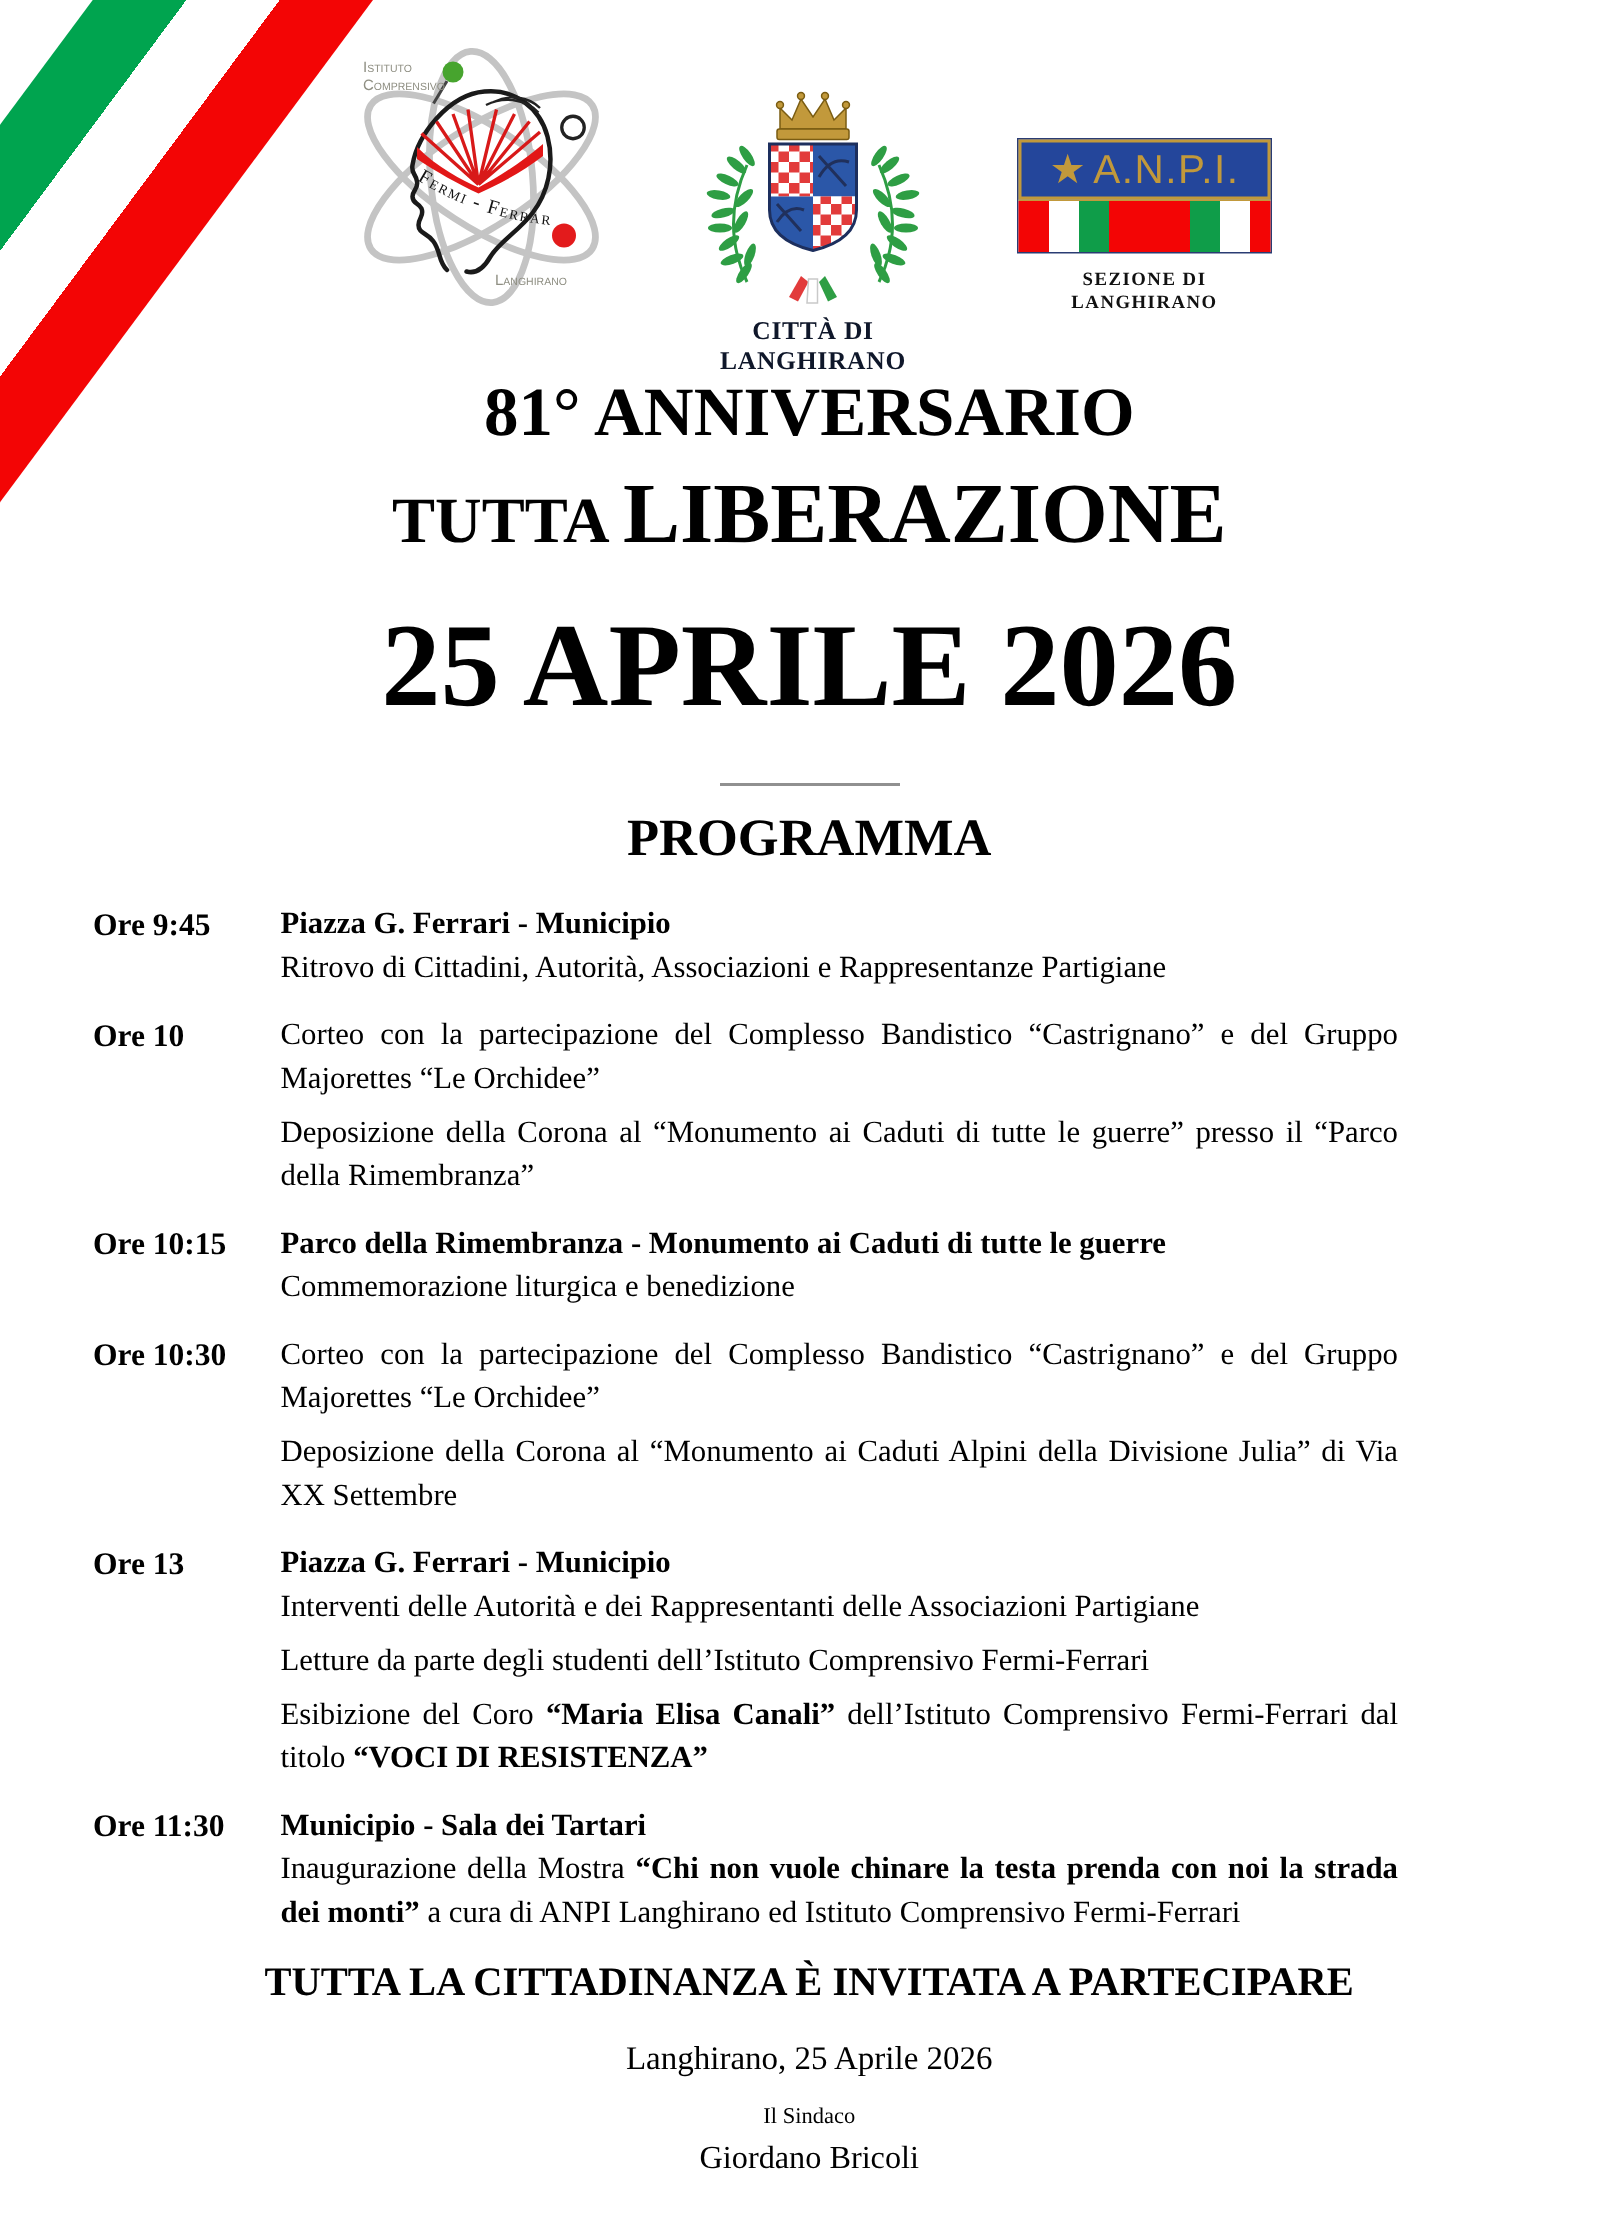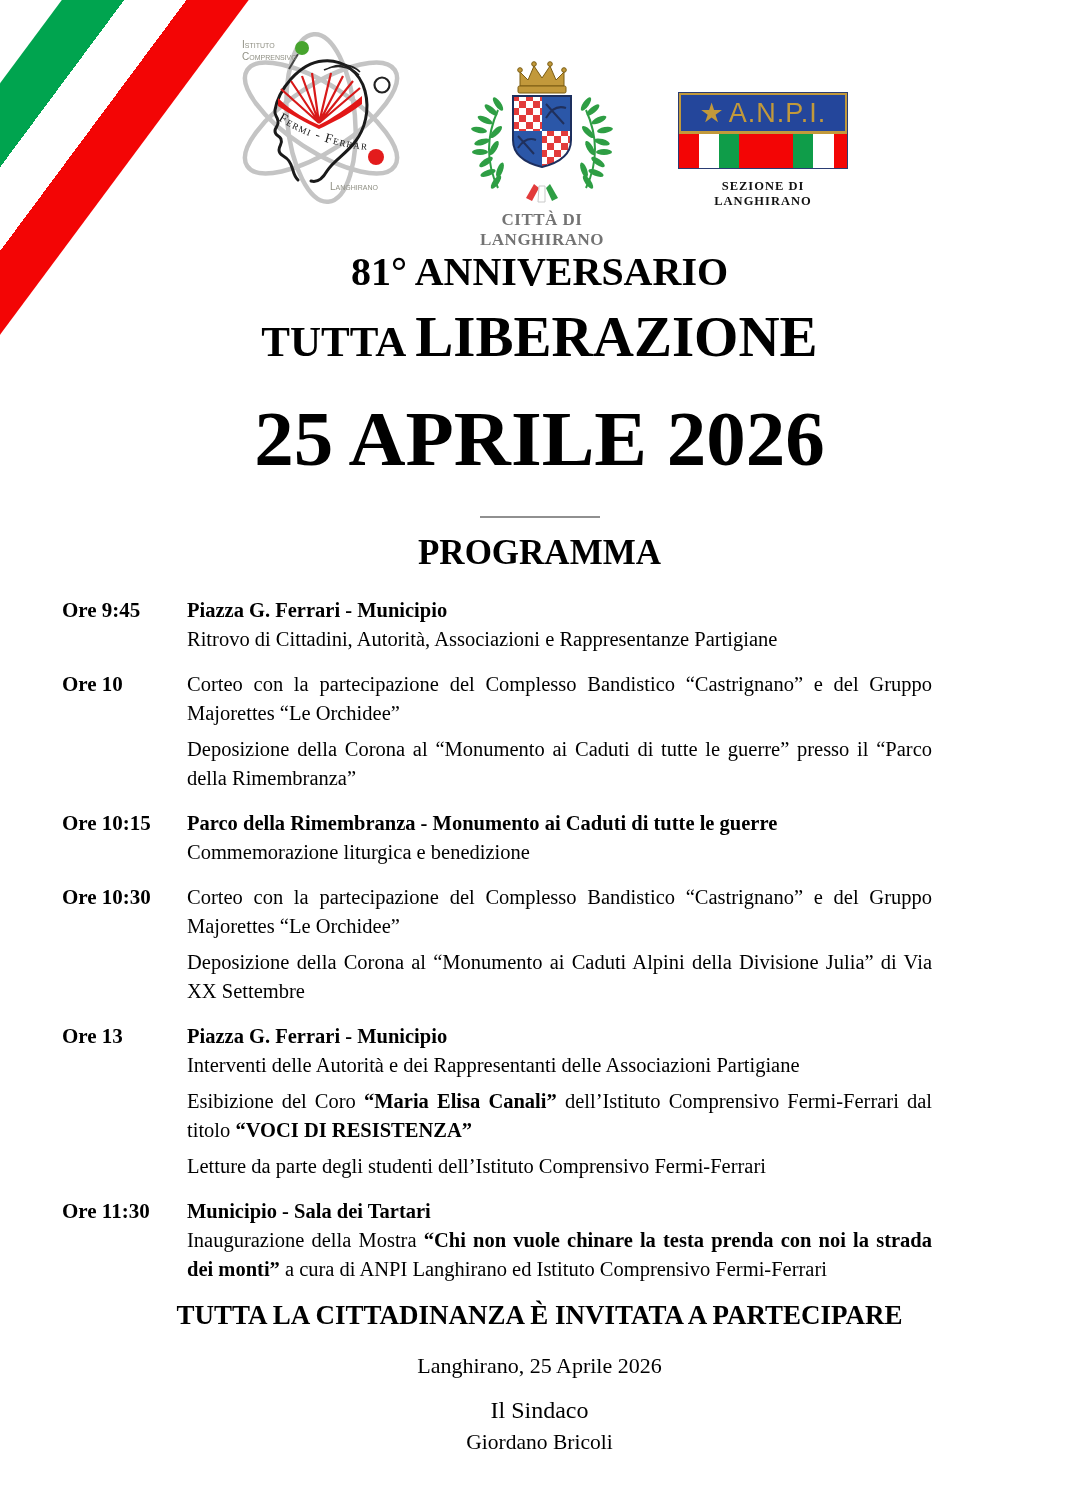"CITTÀ DI LANGHIRANO" .city-caption { color: #737373 -> #0f172a }
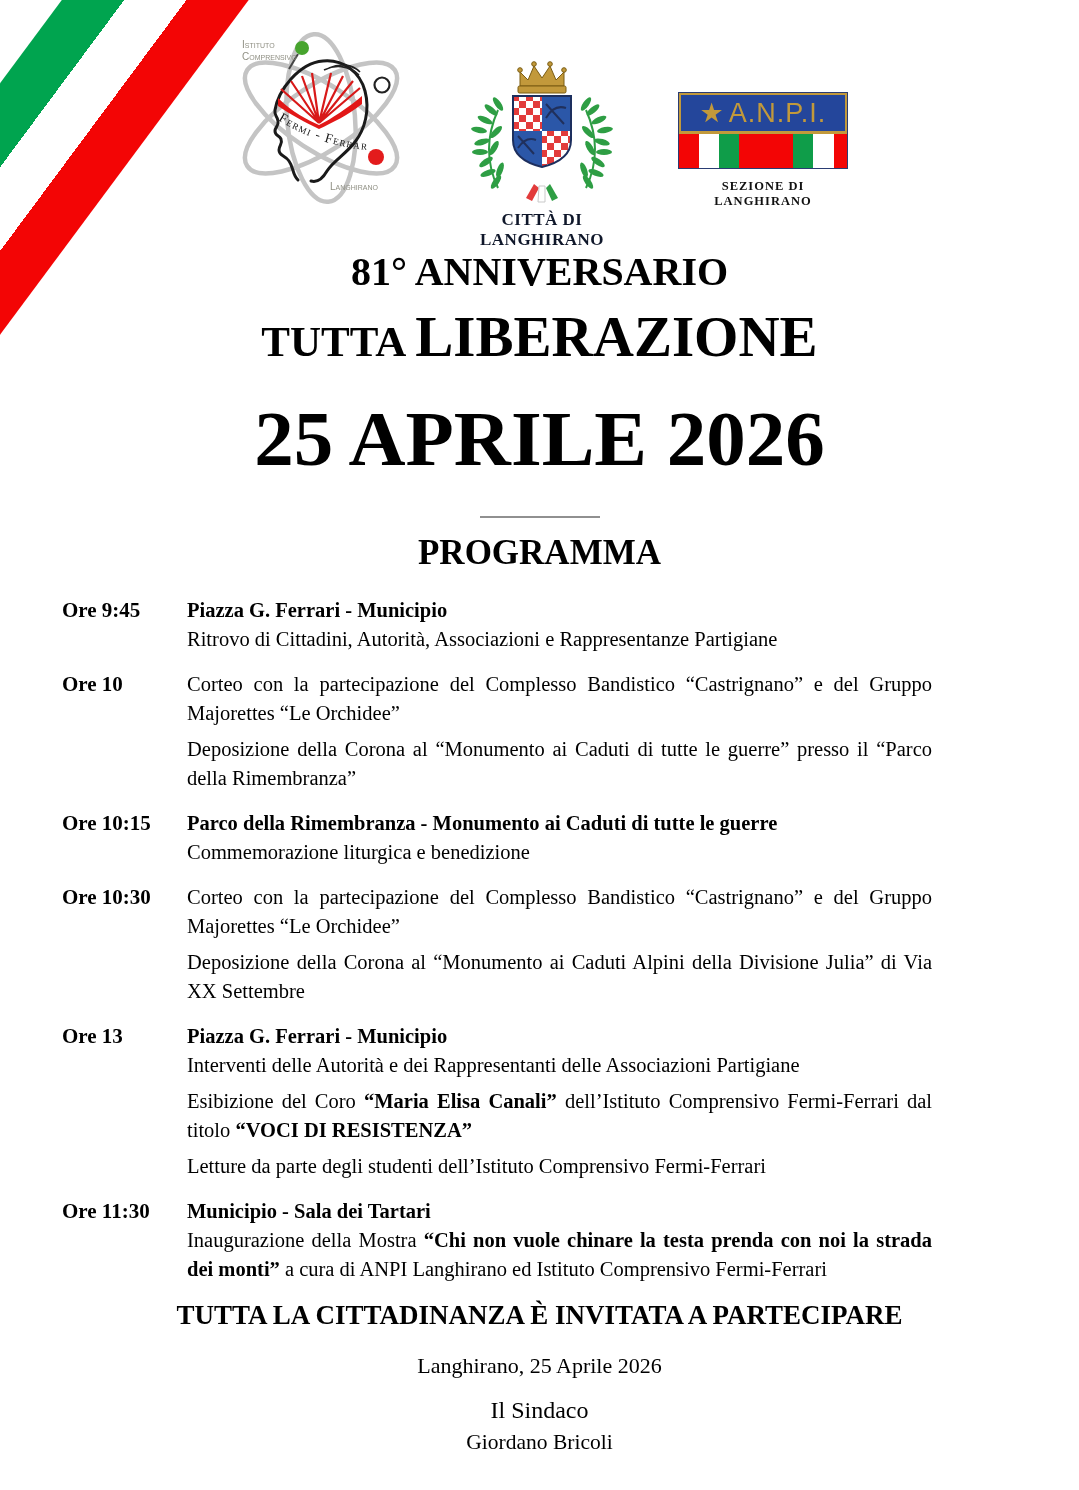"81° ANNIVERSARIO" .t1 { font-size: 40px -> 46px }
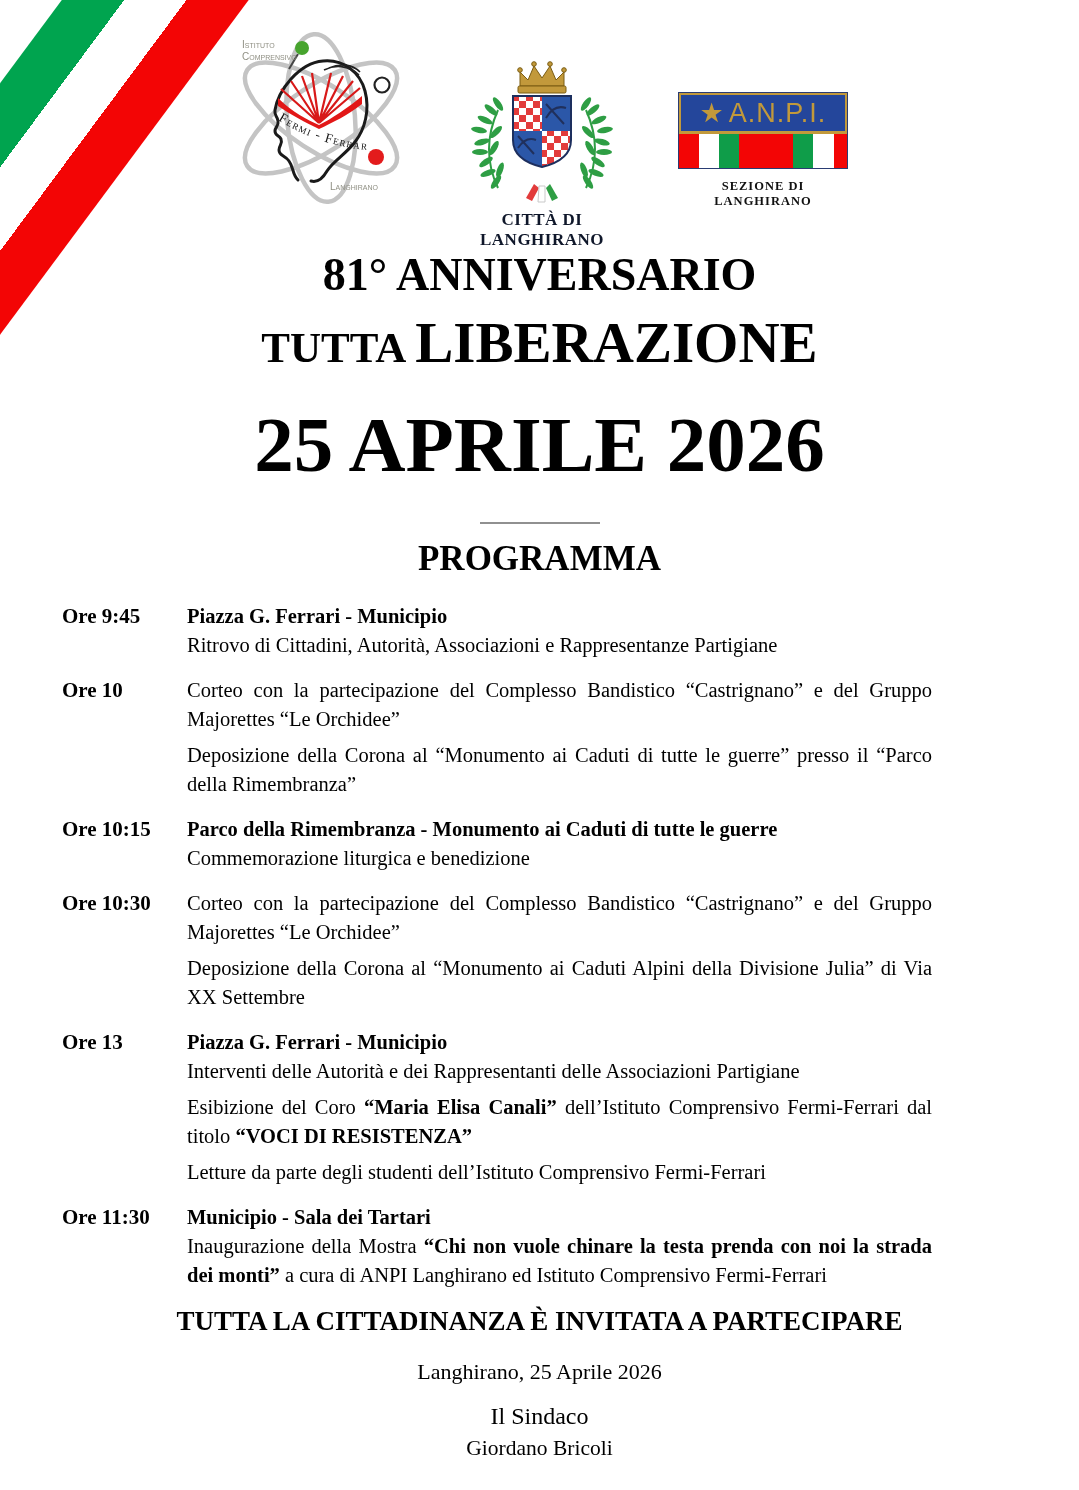"Esibizione del Coro “Maria Elisa" p.para { order: before "Letture da parte degli studenti" -> after "Letture da parte degli studenti" }
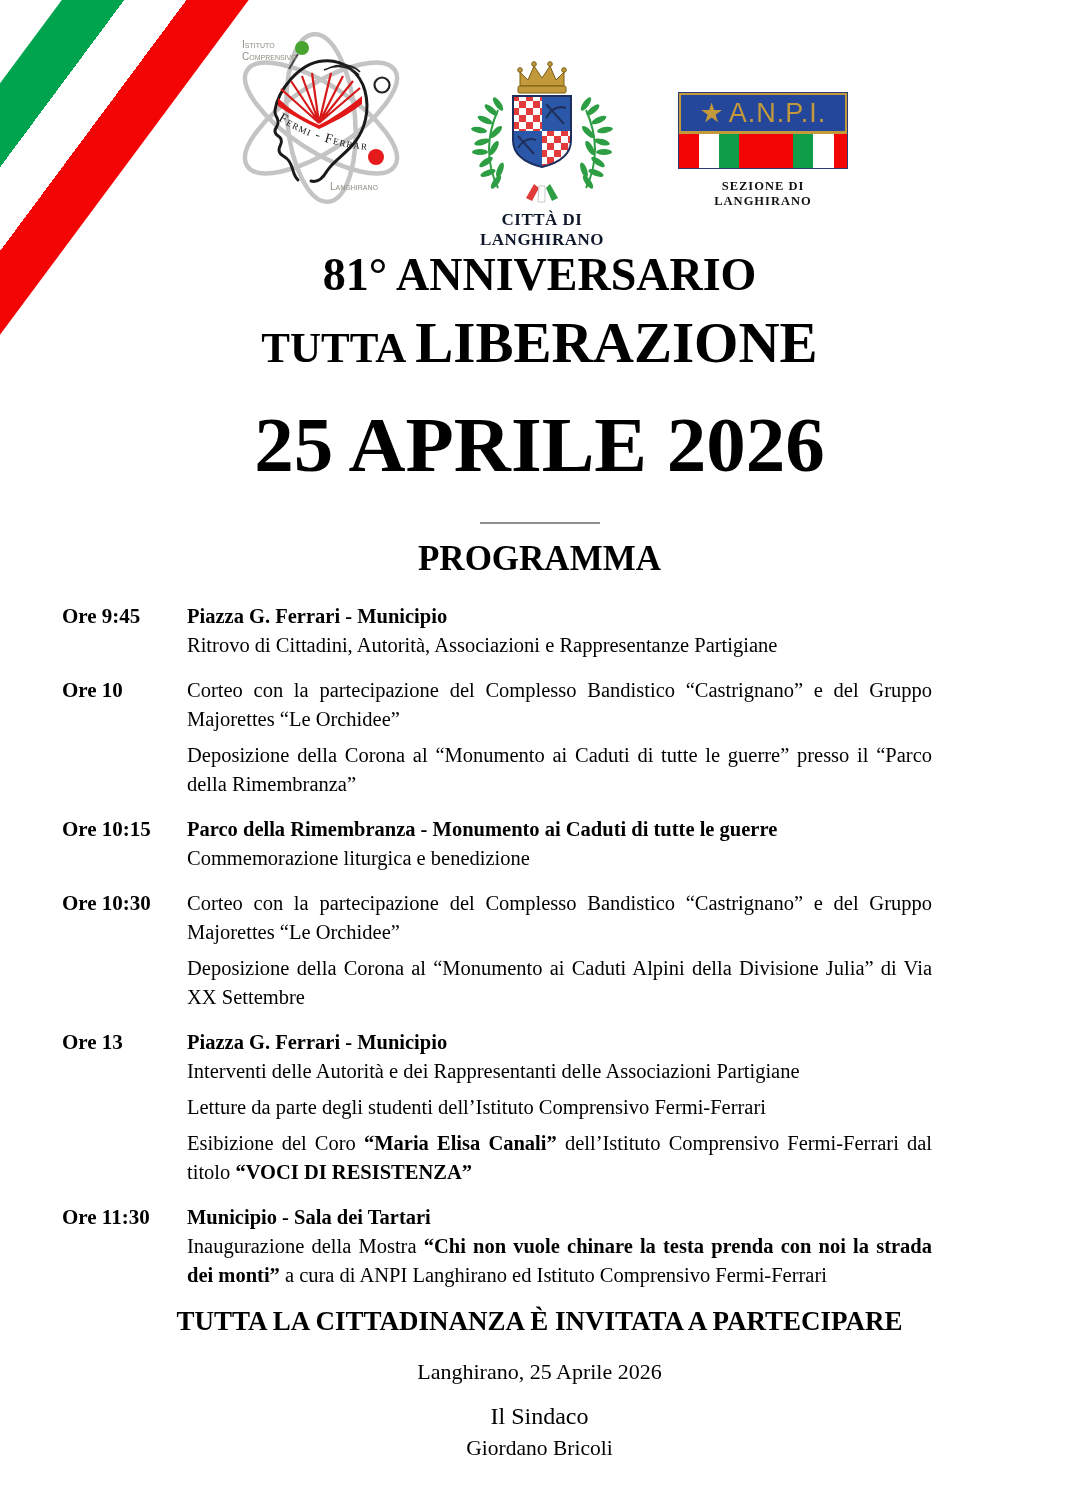"Il Sindaco" .mayor-title { font-size: 24px -> 15px }
